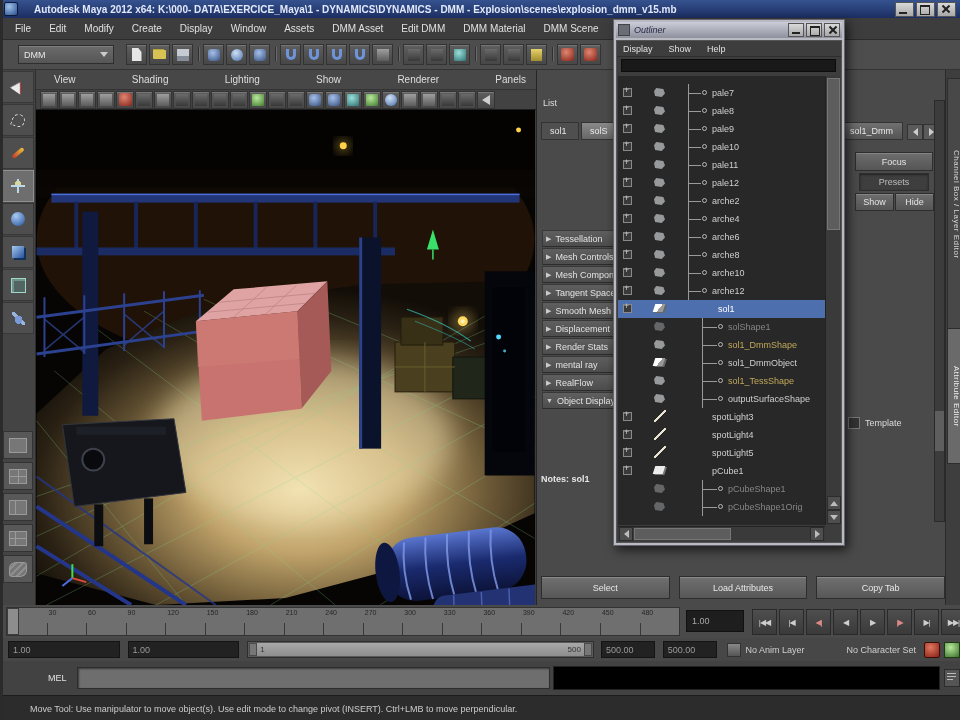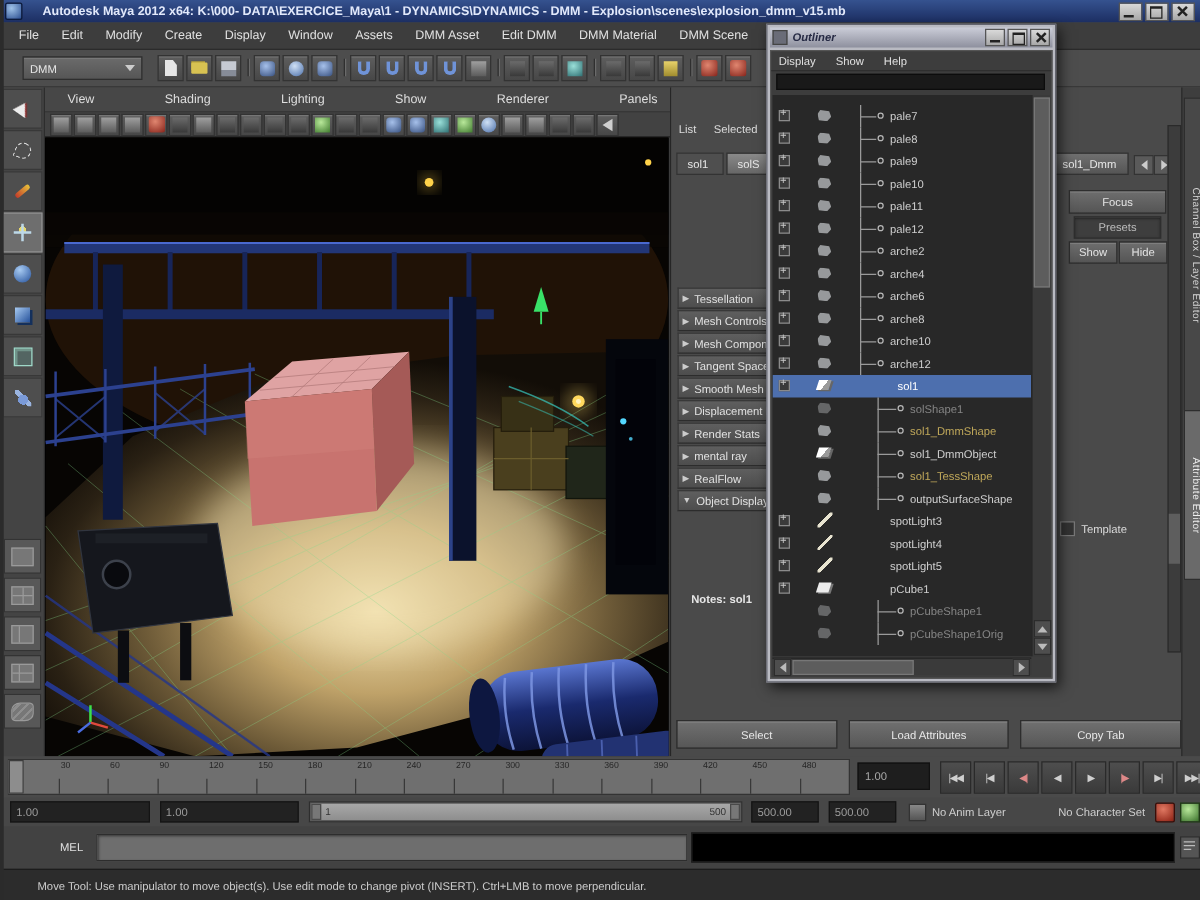"Outliner" #ol-title-text { font-weight: bold -> normal }
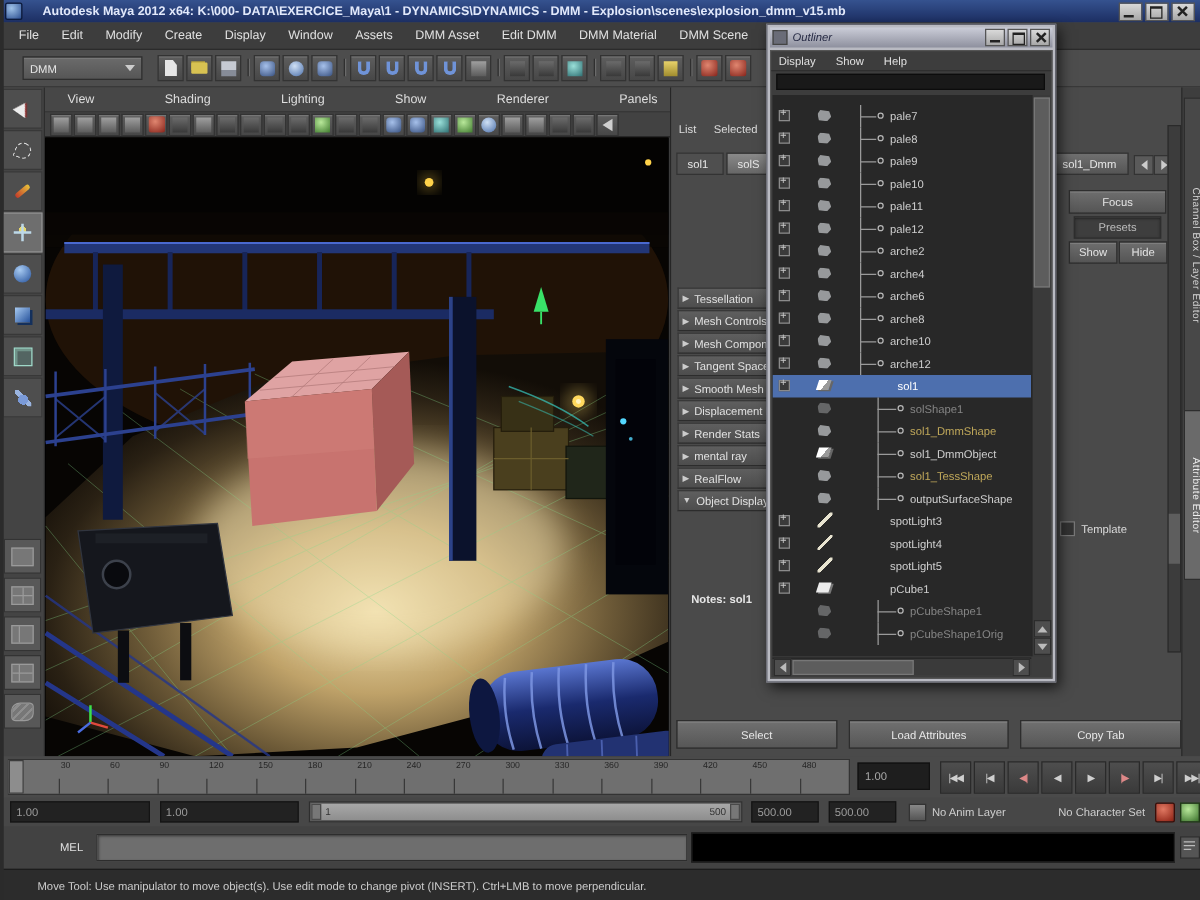"List" #ae-menus { flex-direction: none -> column }
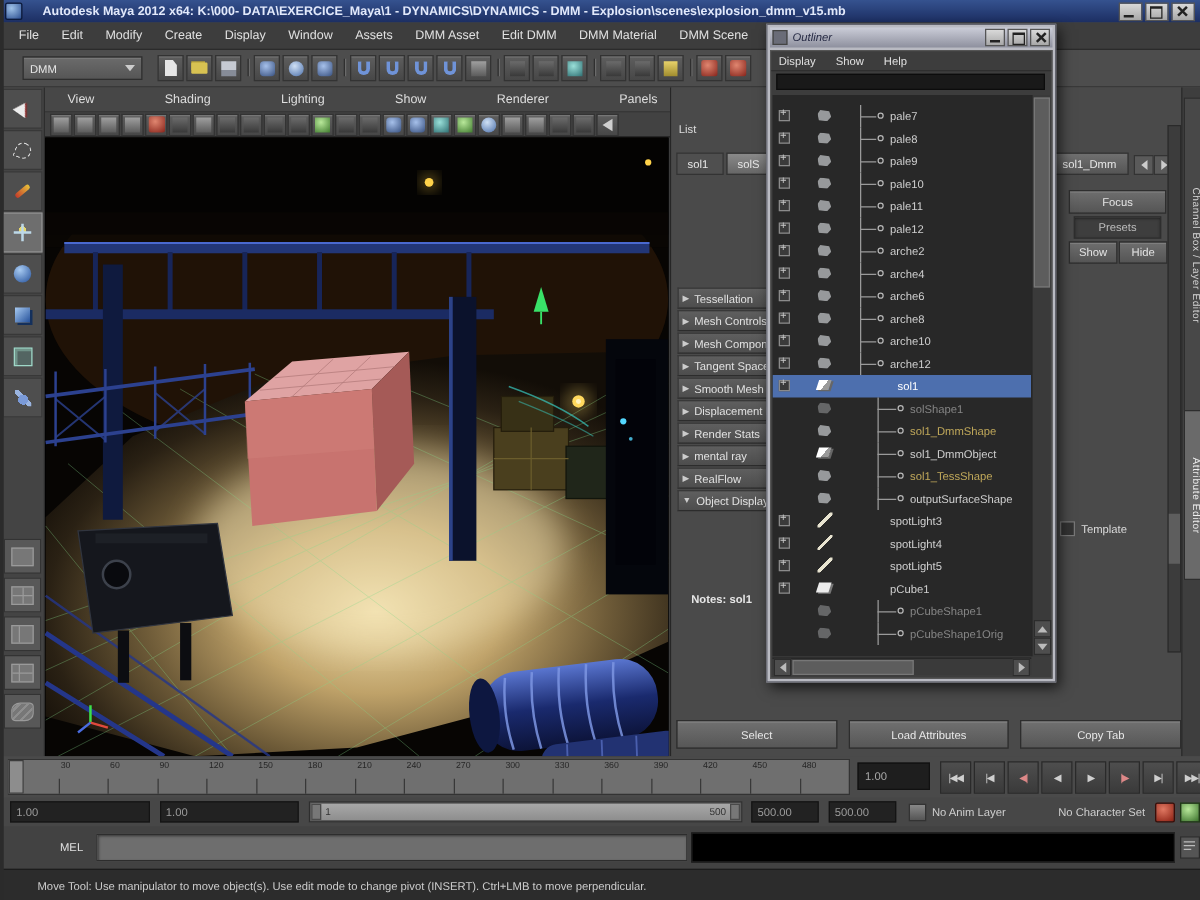"Notes: sol1" #ae-notes { left: 16px -> 4px }
